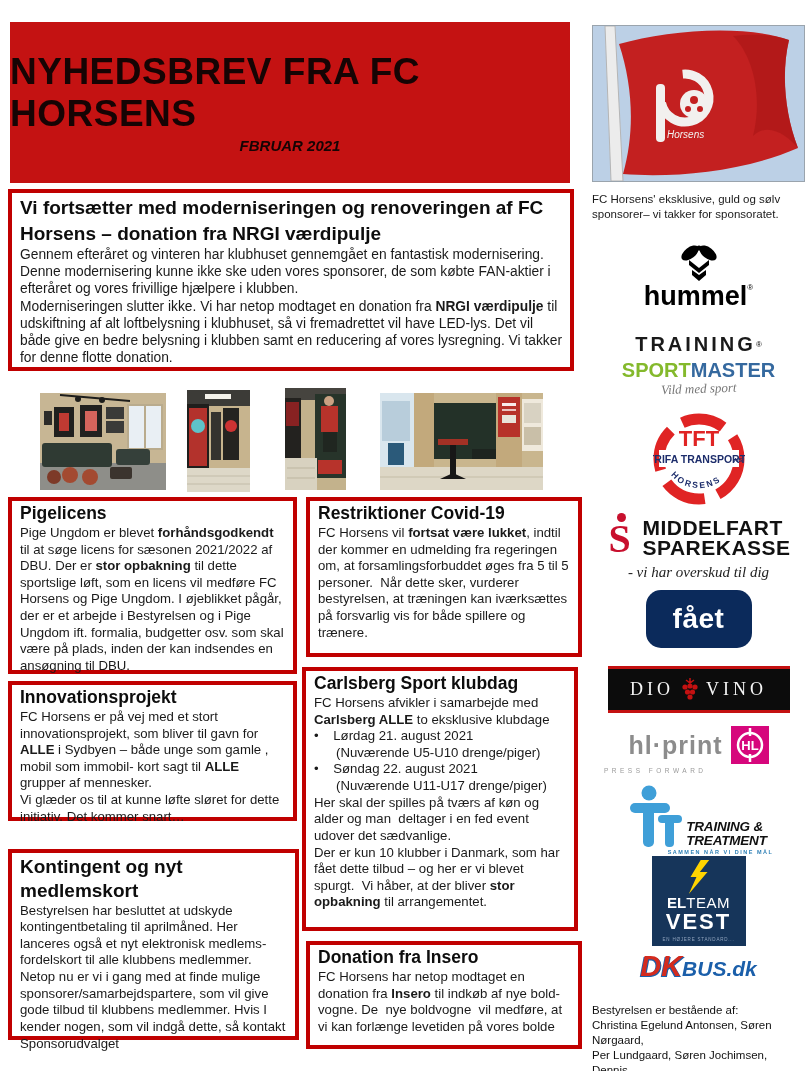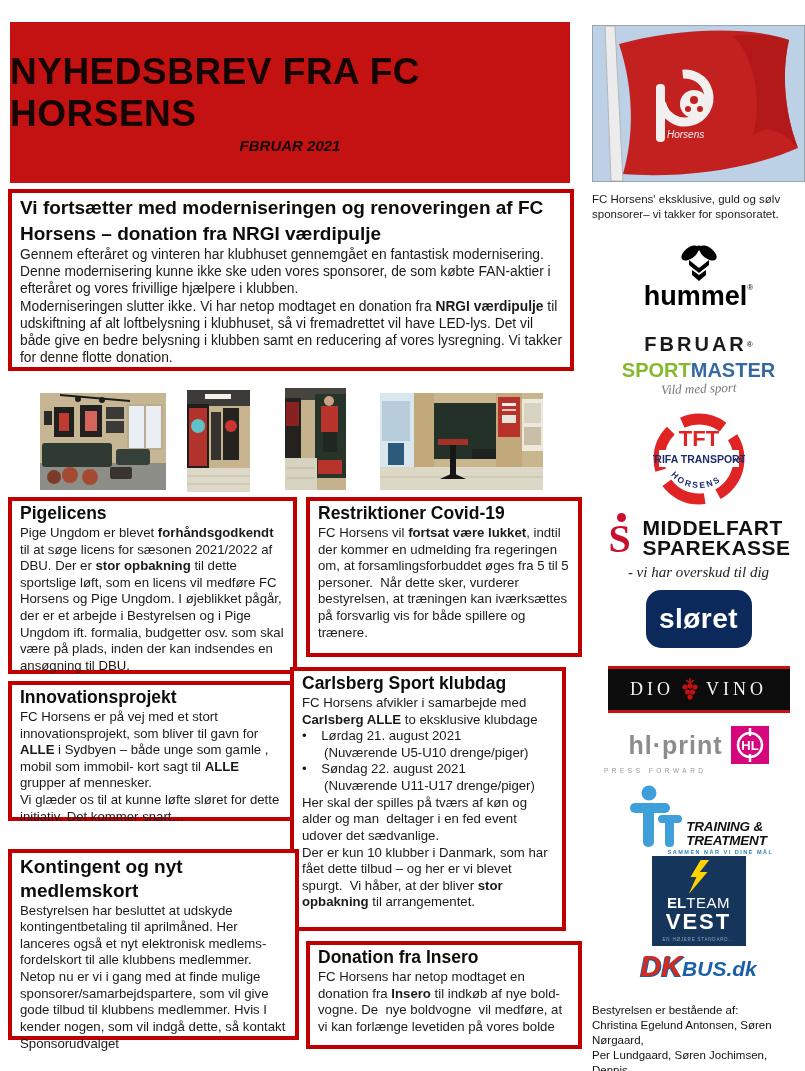"FBRUAR" span.designa-word { text: FBRUAR -> TRAINING }
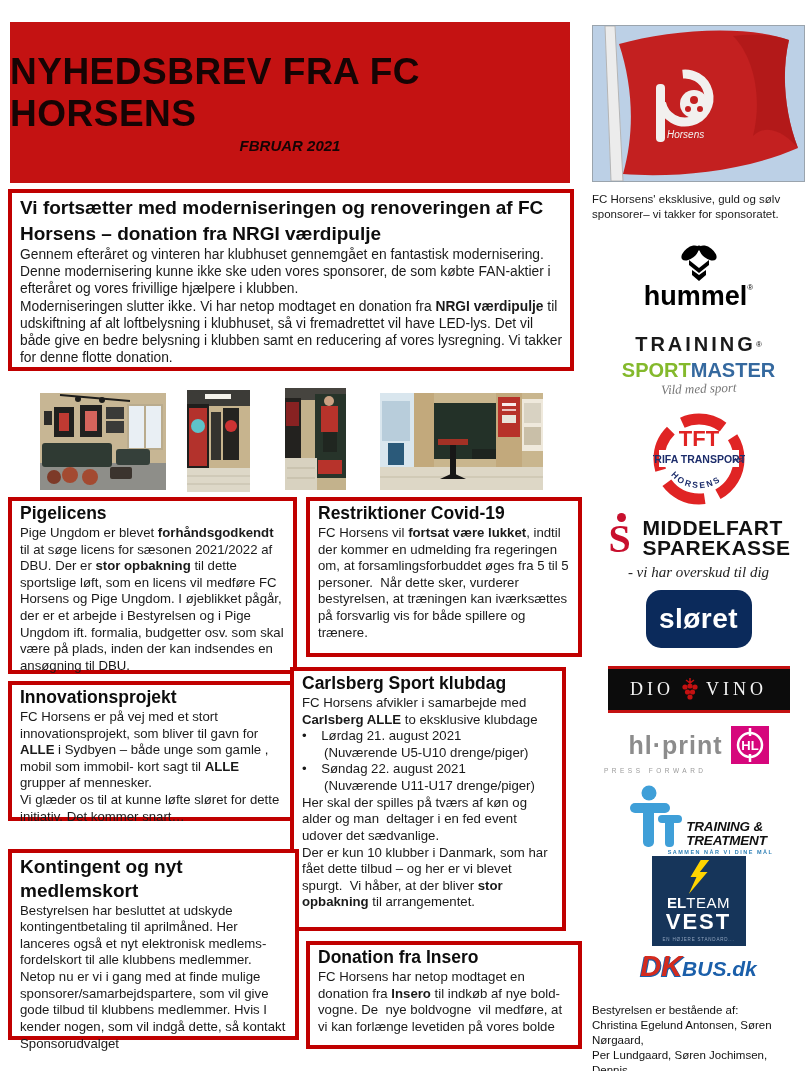"sløret" span.foetex-word { text: sløret -> fået }
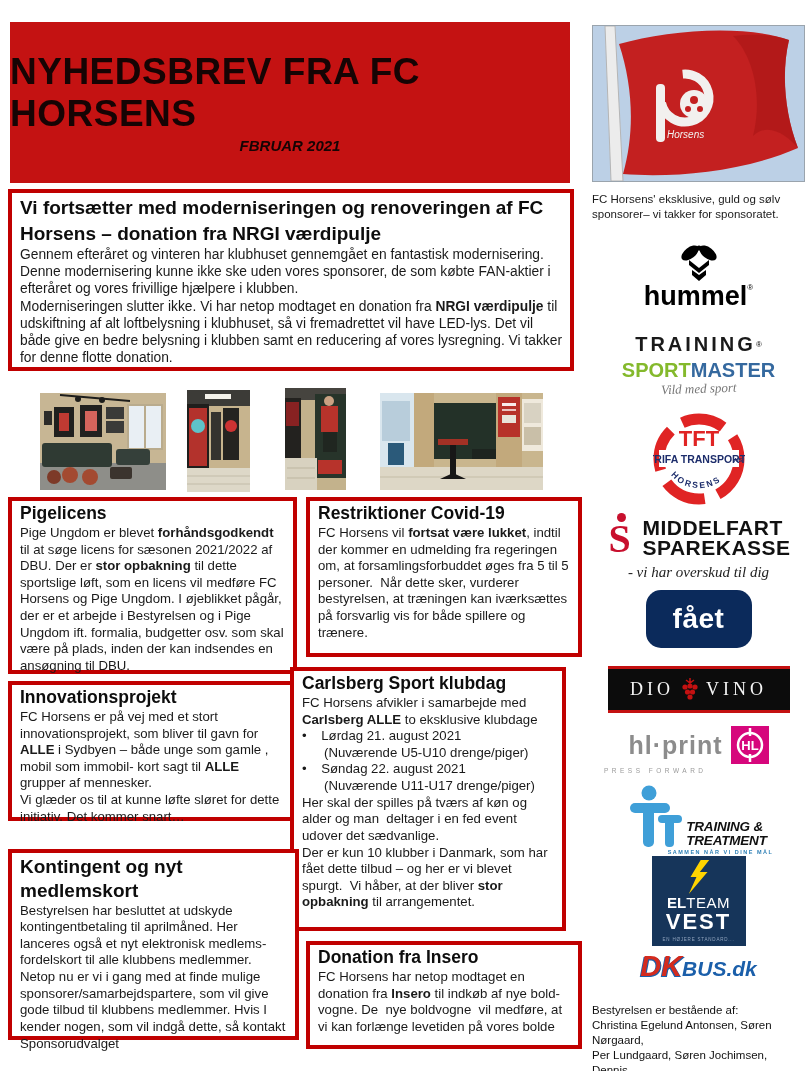"Carlsberg Sport klubdag" #box-carlsberg { left: 290px -> 302px }
